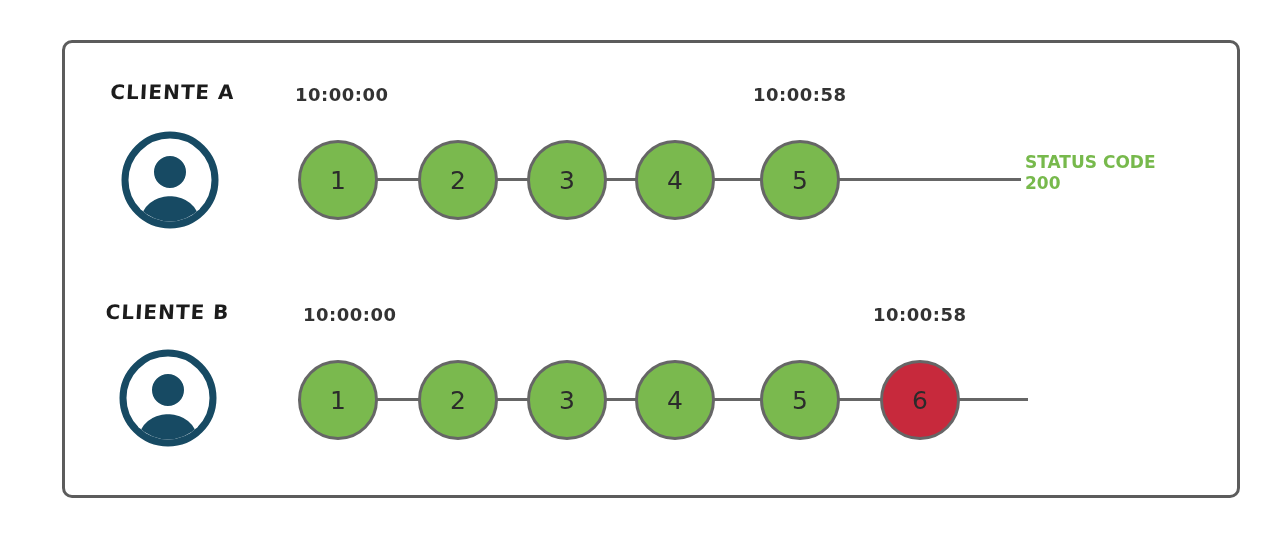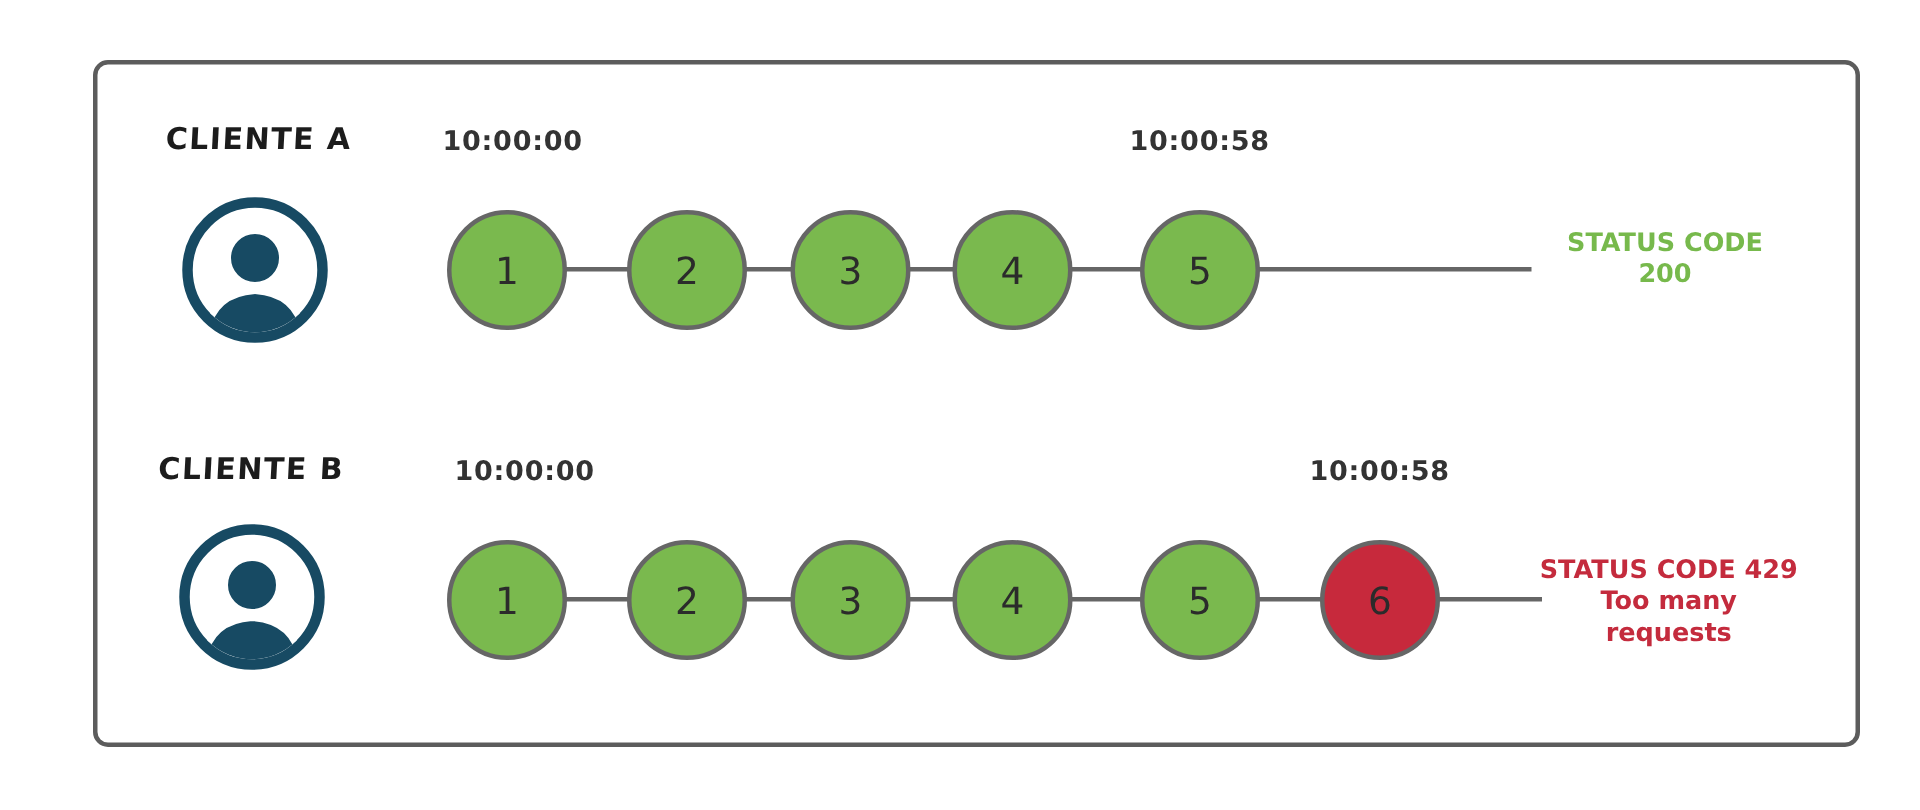"STATUS CODE 200" .status { text-align: center -> none }
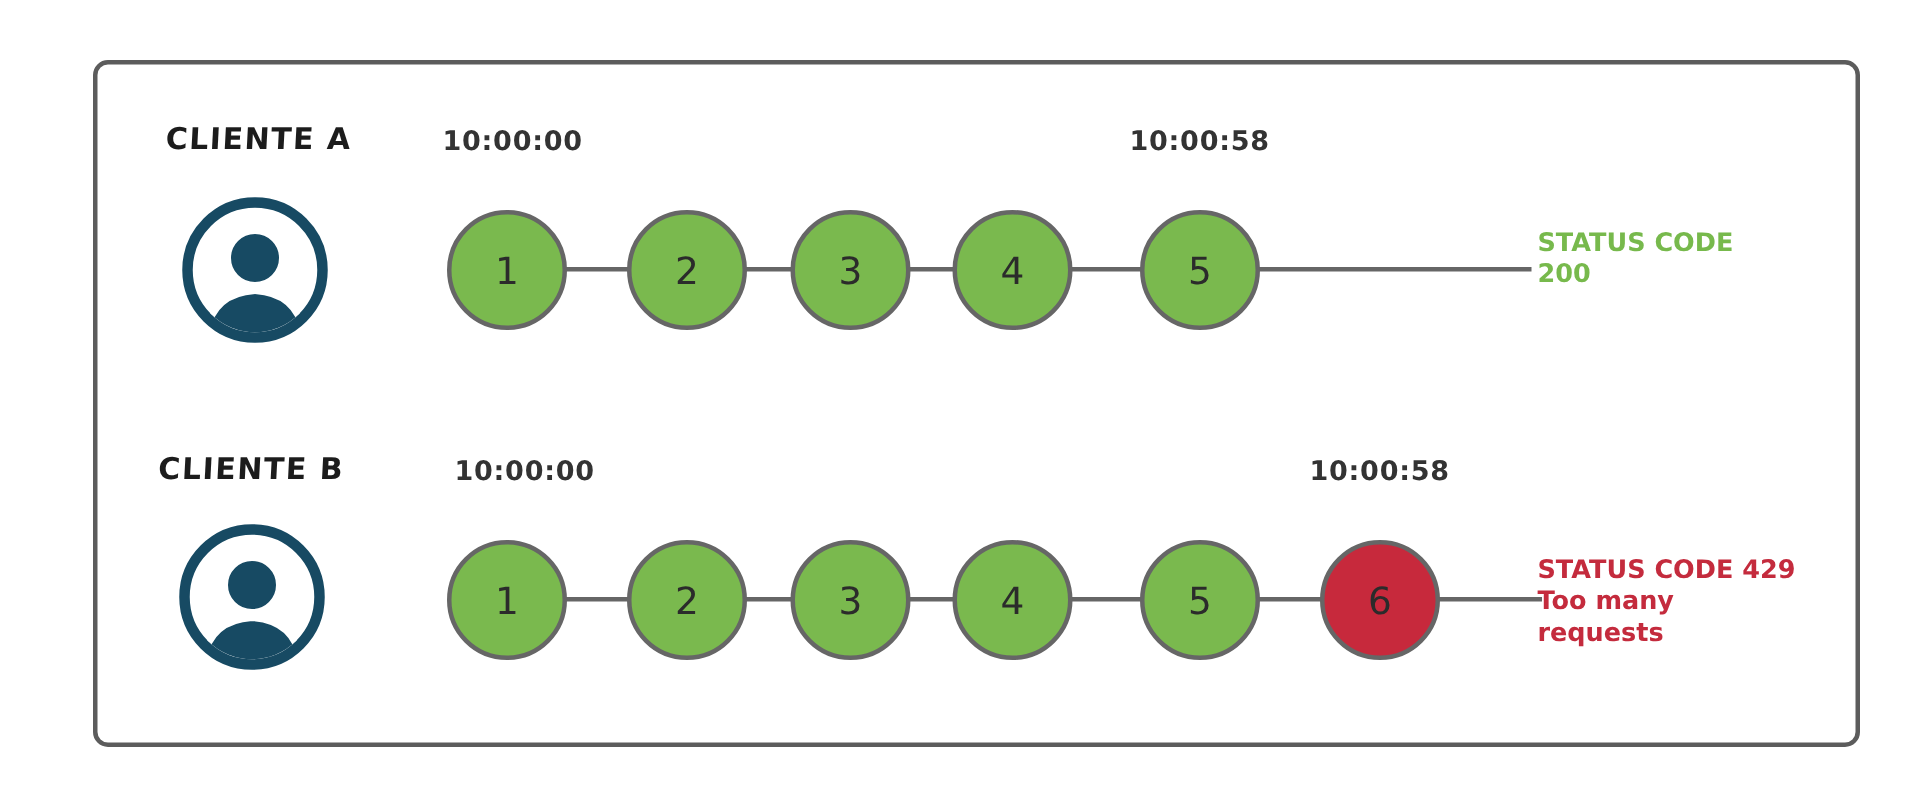"STATUS CODE 429" div.status { html: <div> <div>STATUS CODE 429</div> <div>Too many requests</div> </div> -> none }
